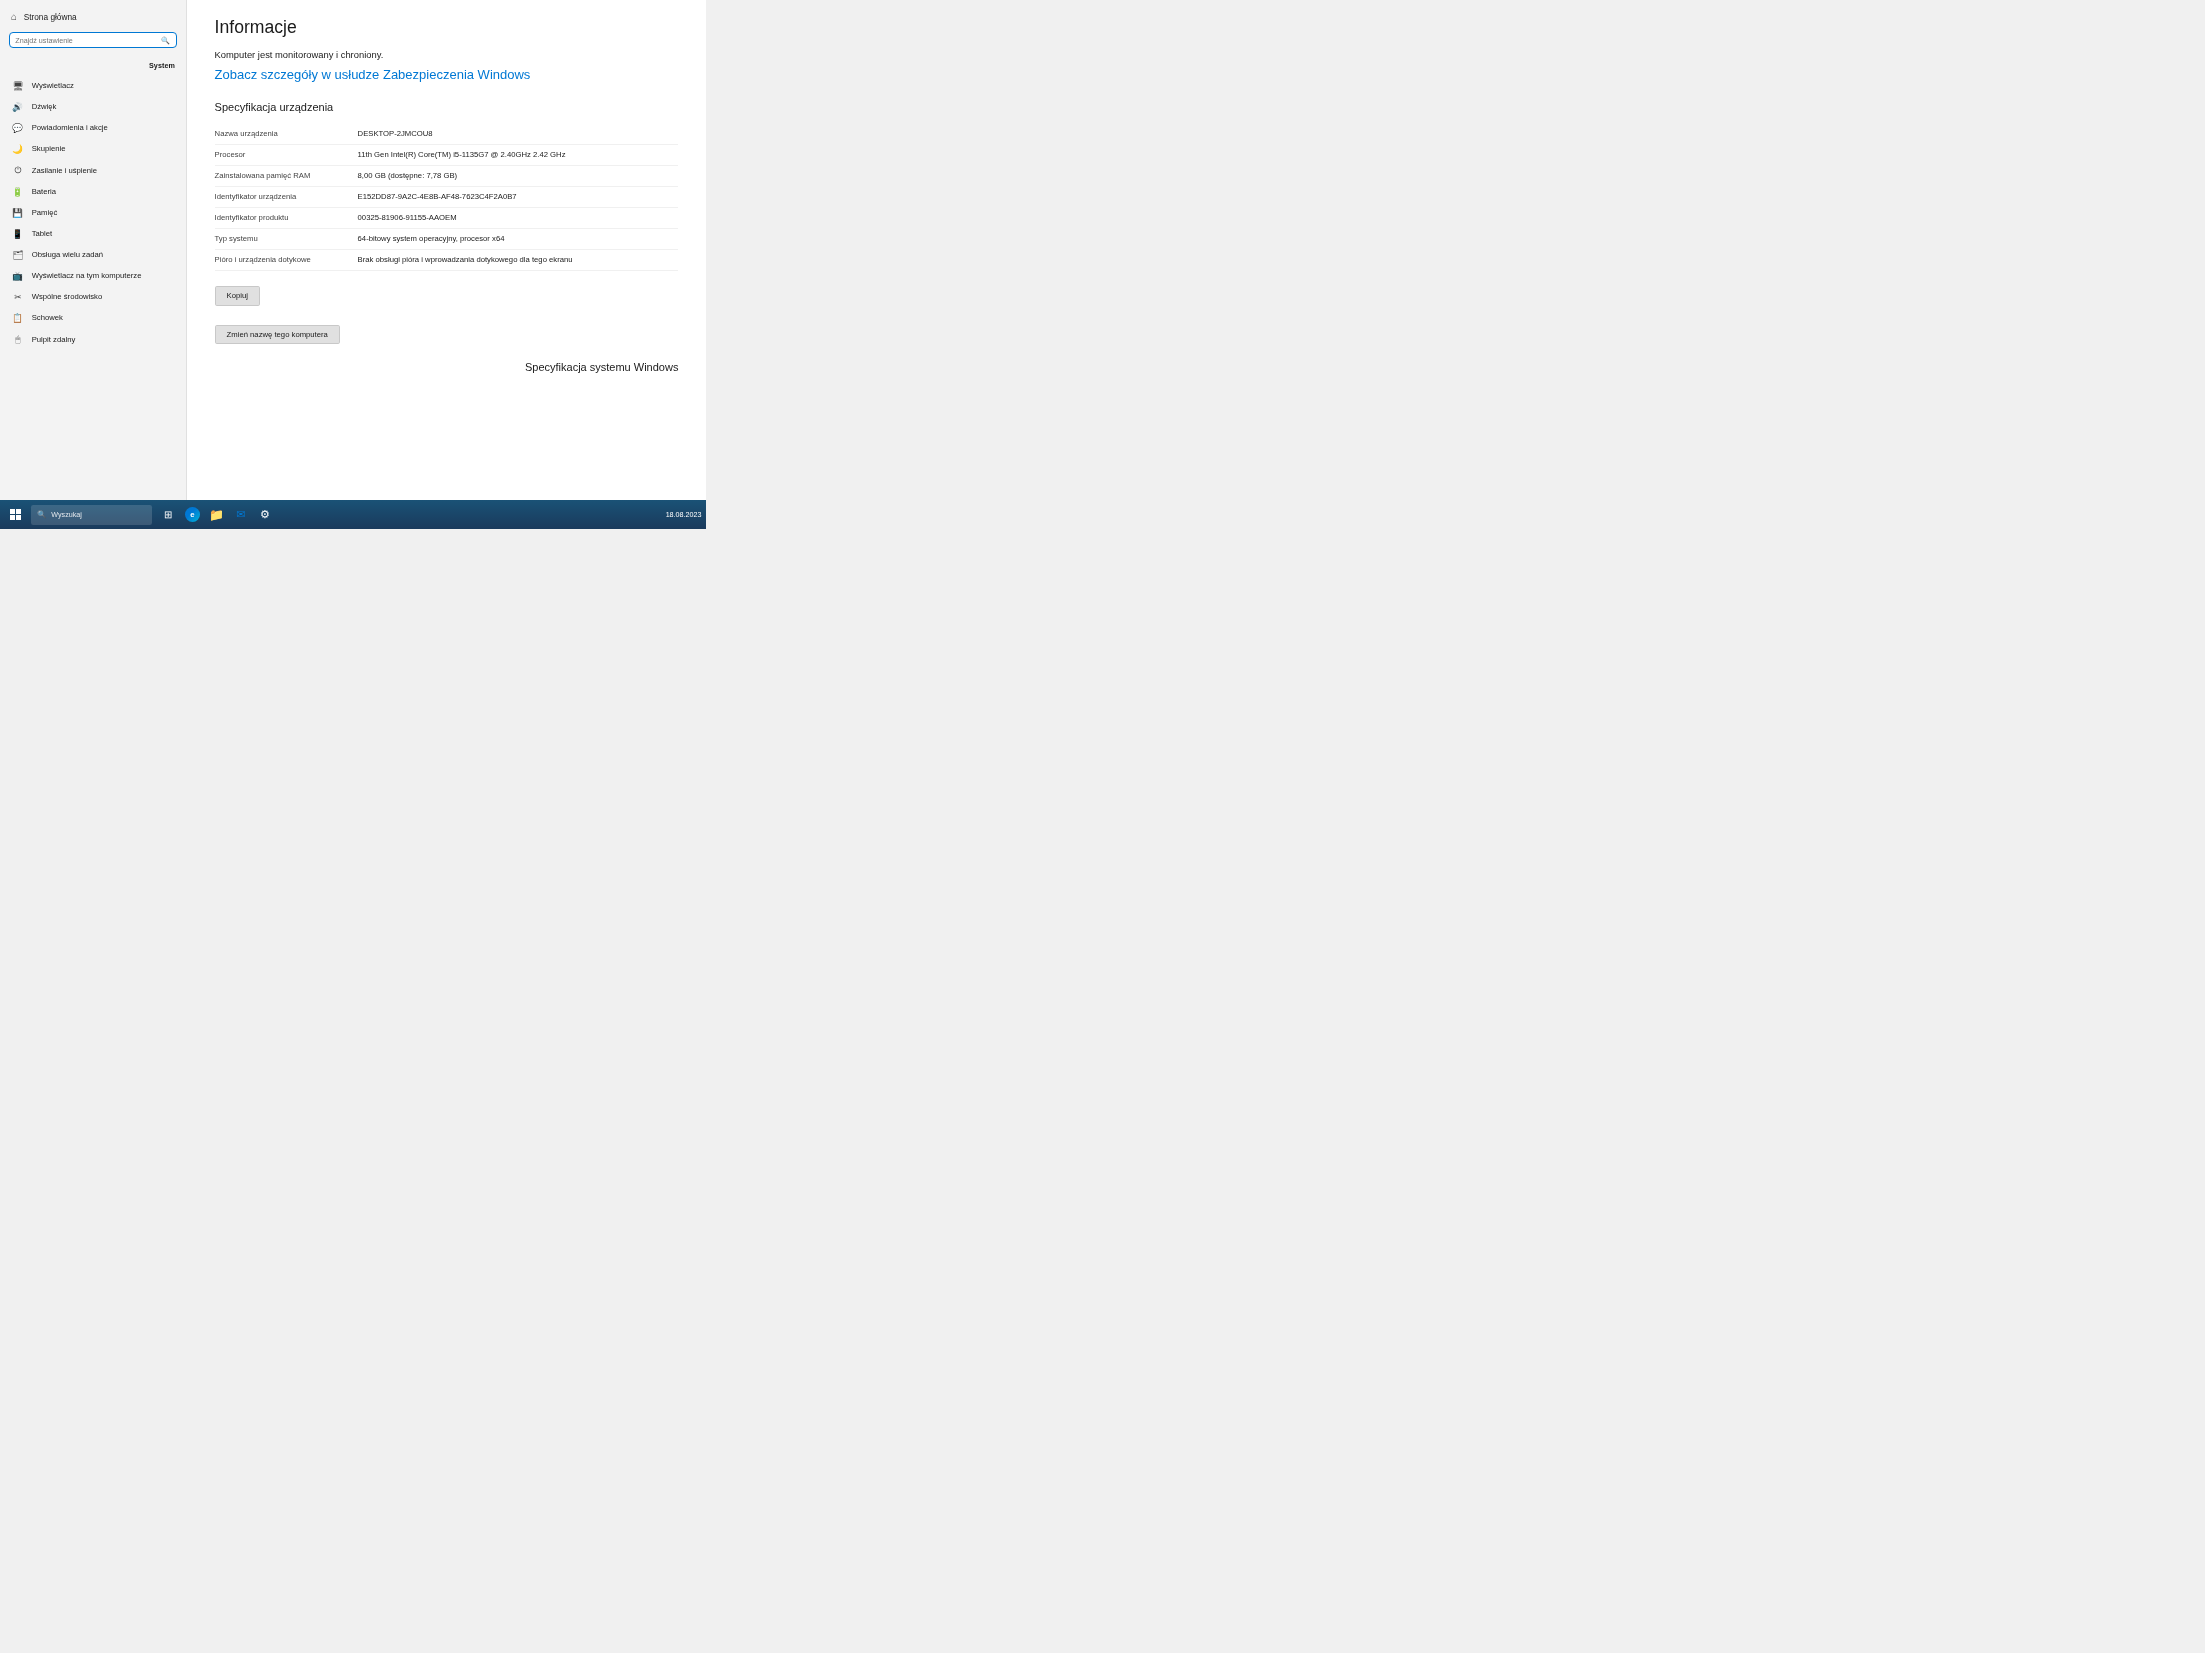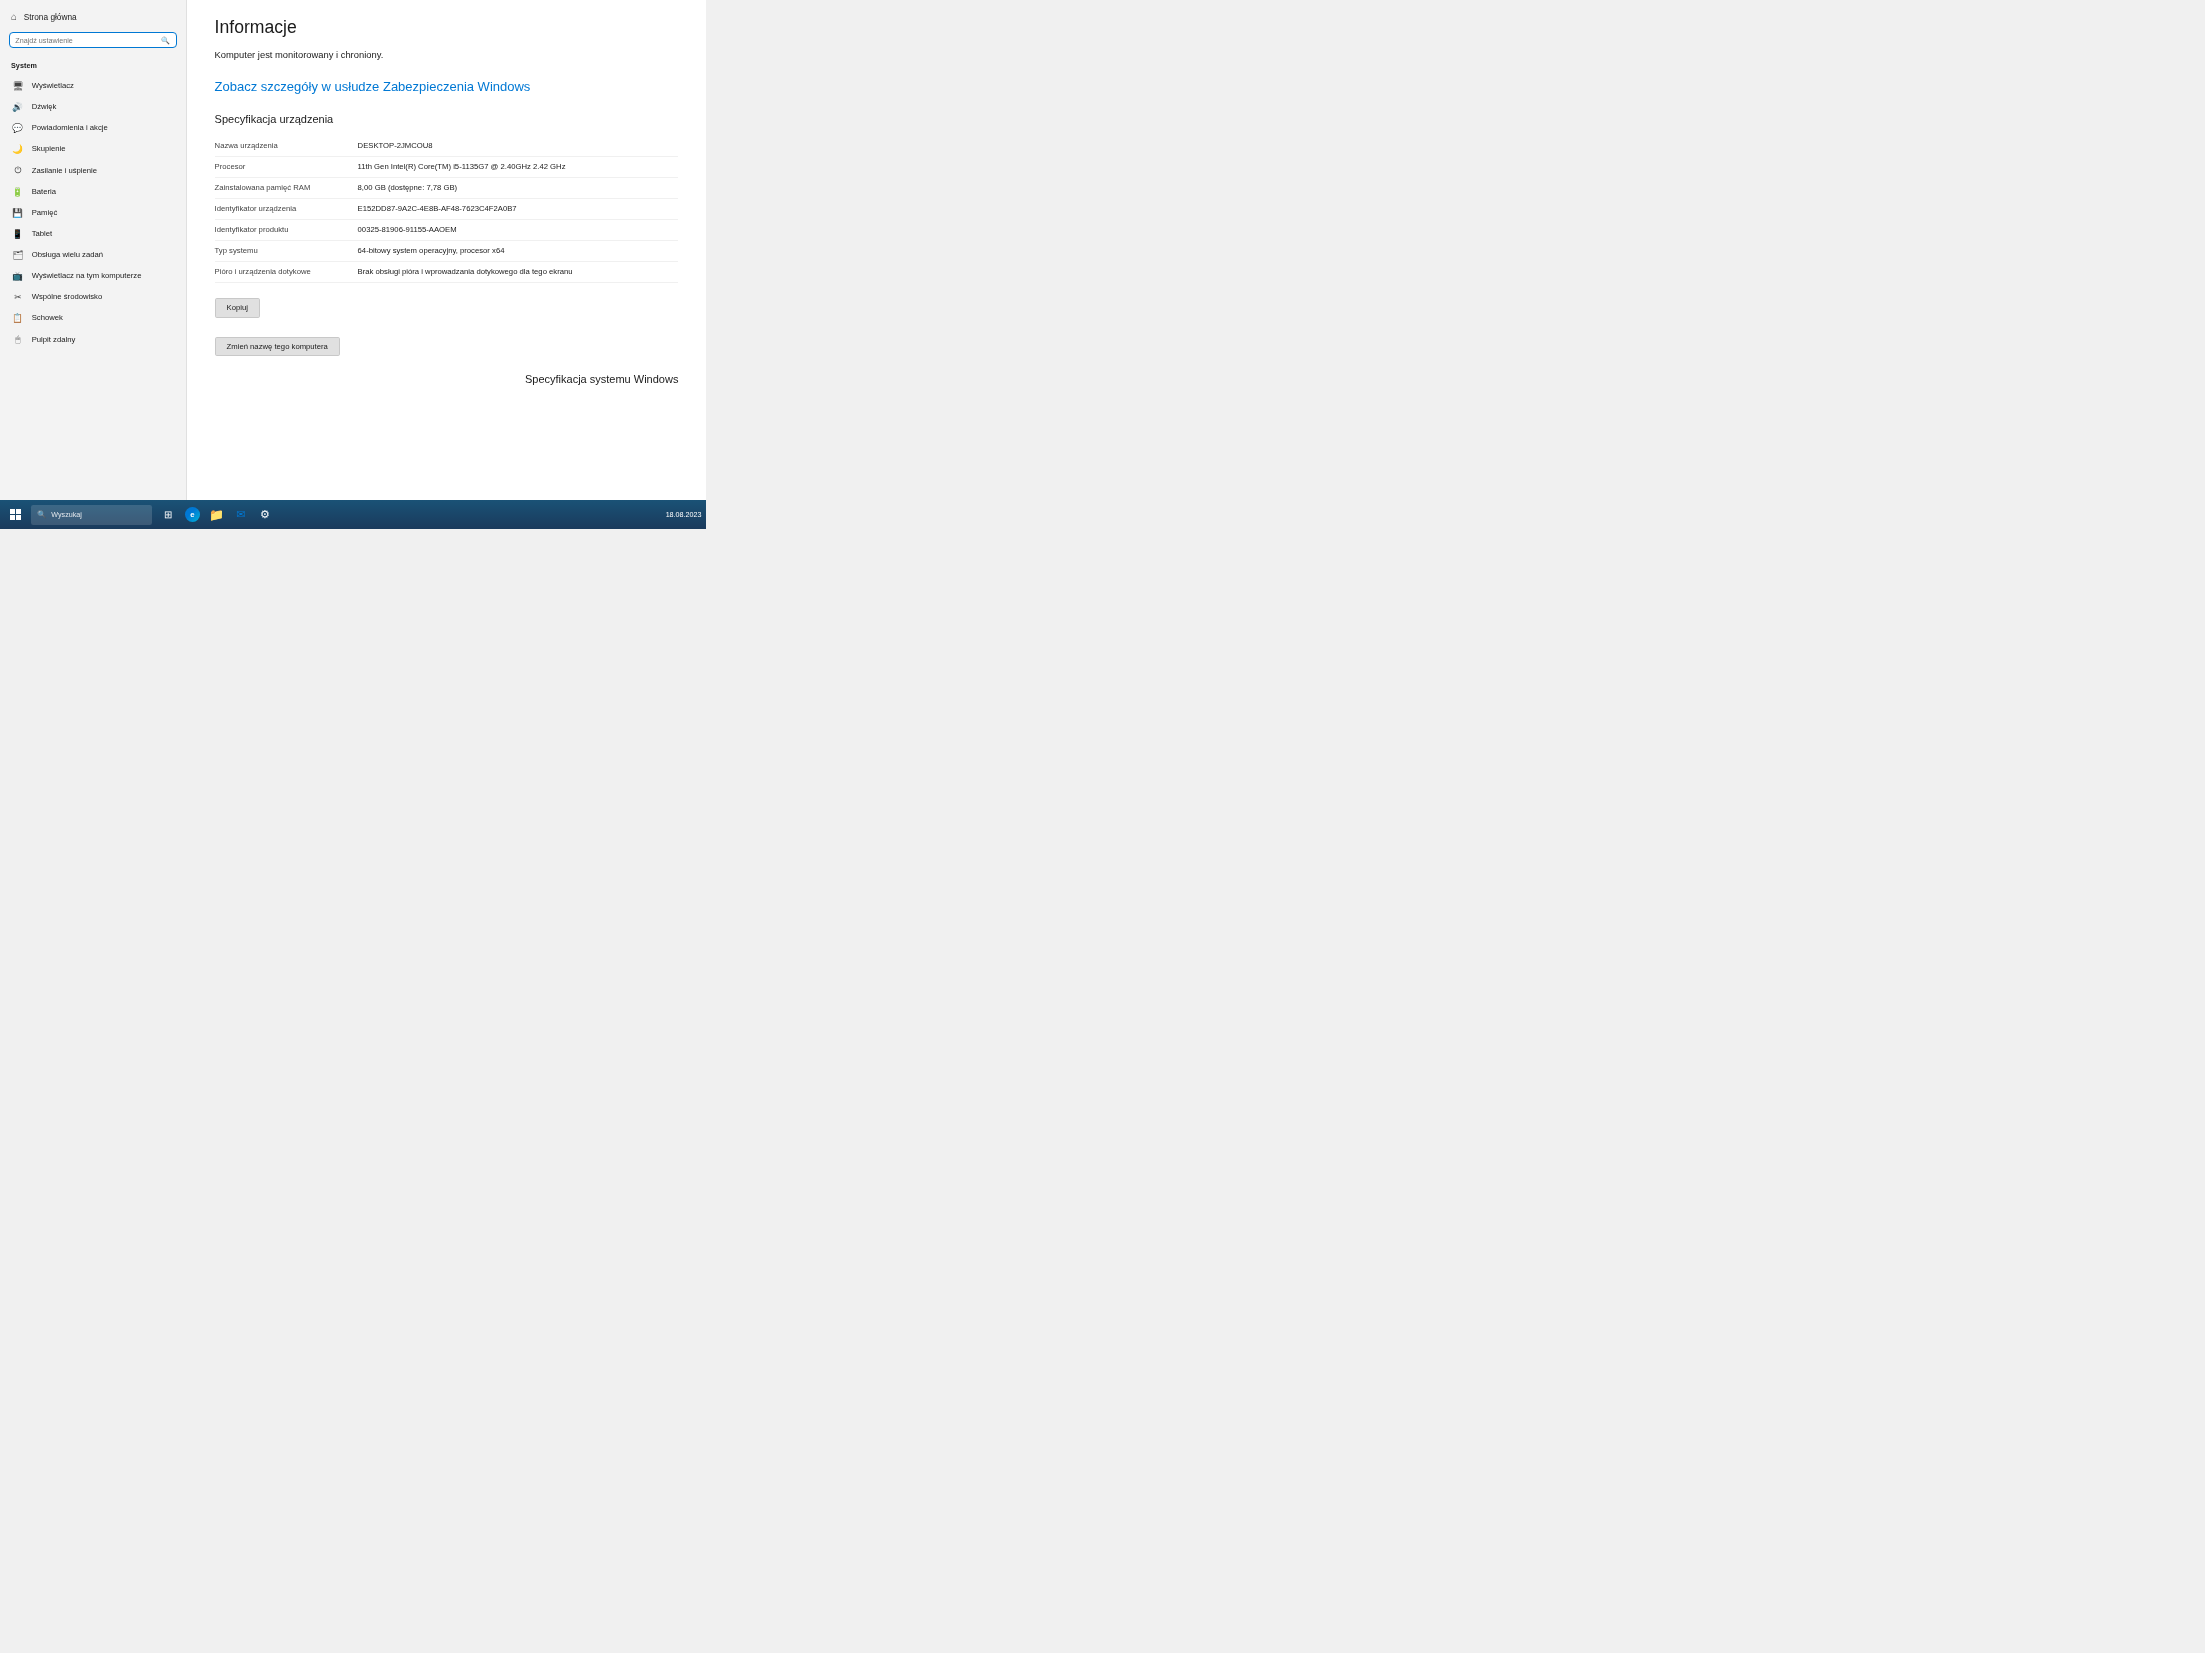"Komputer jest monitorowany i chroniony." .security-status { margin-bottom: 16px -> 4px }
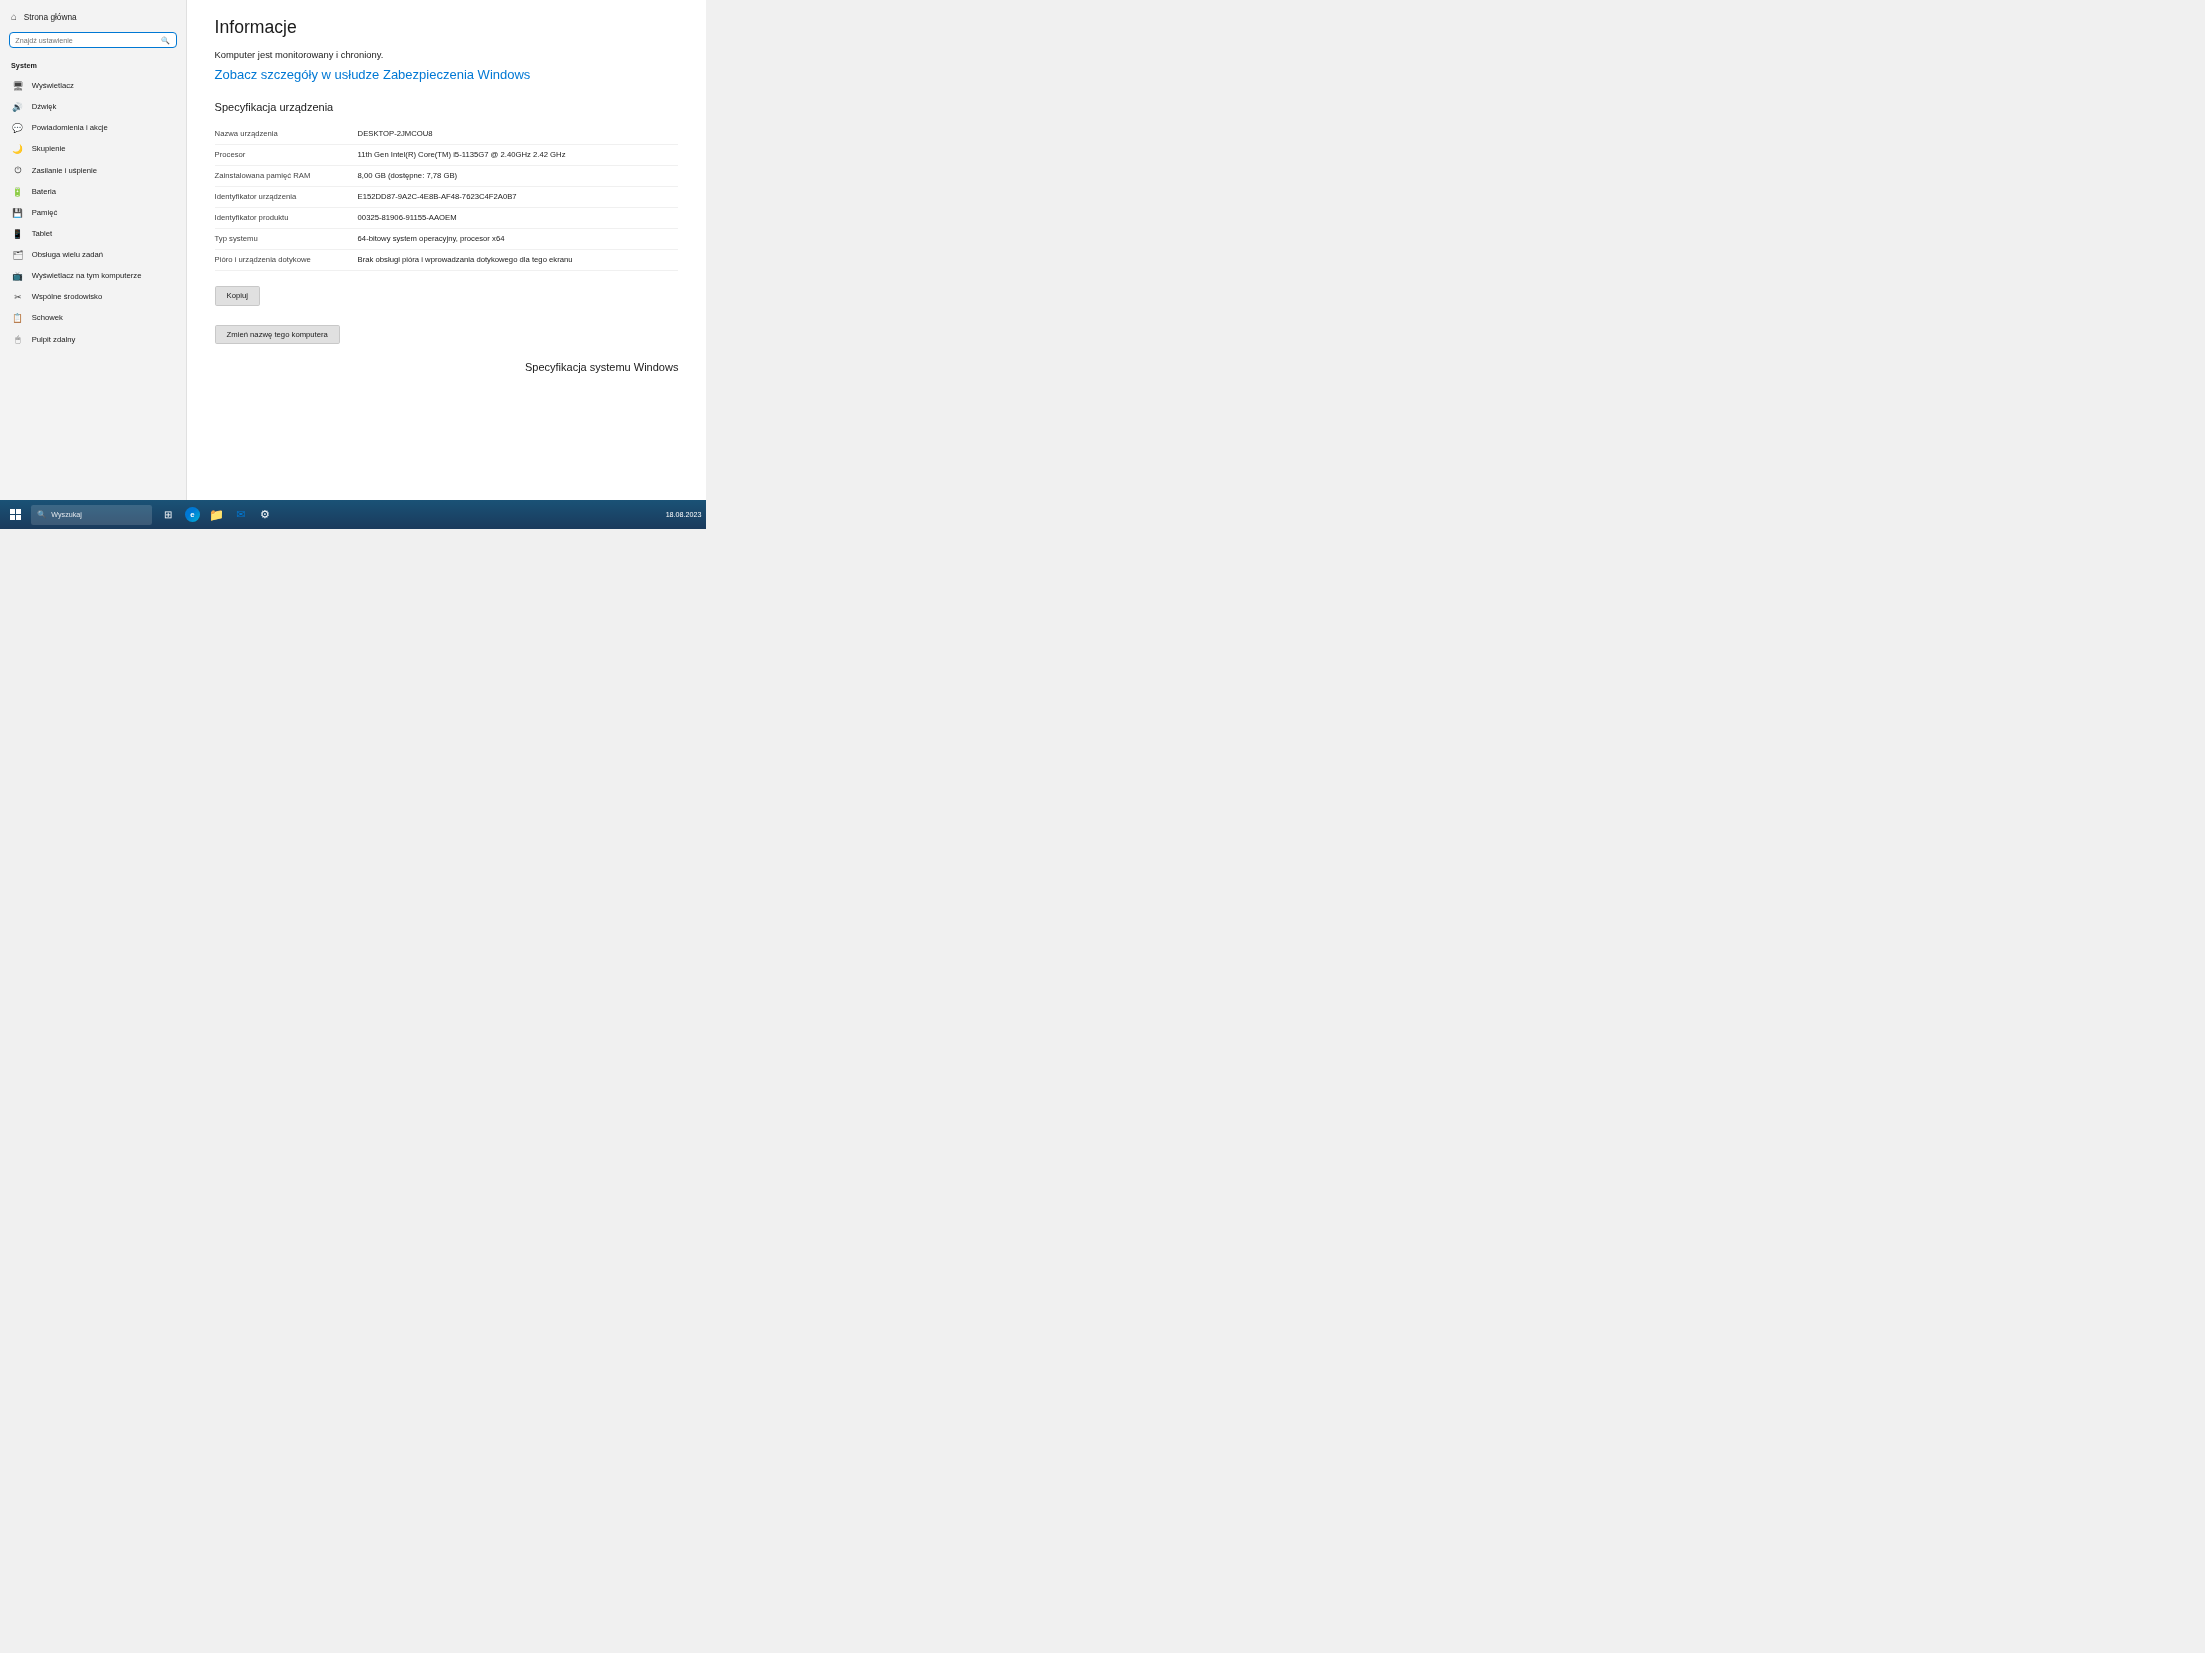"System" .sidebar-section-label { text-align: none -> right }
